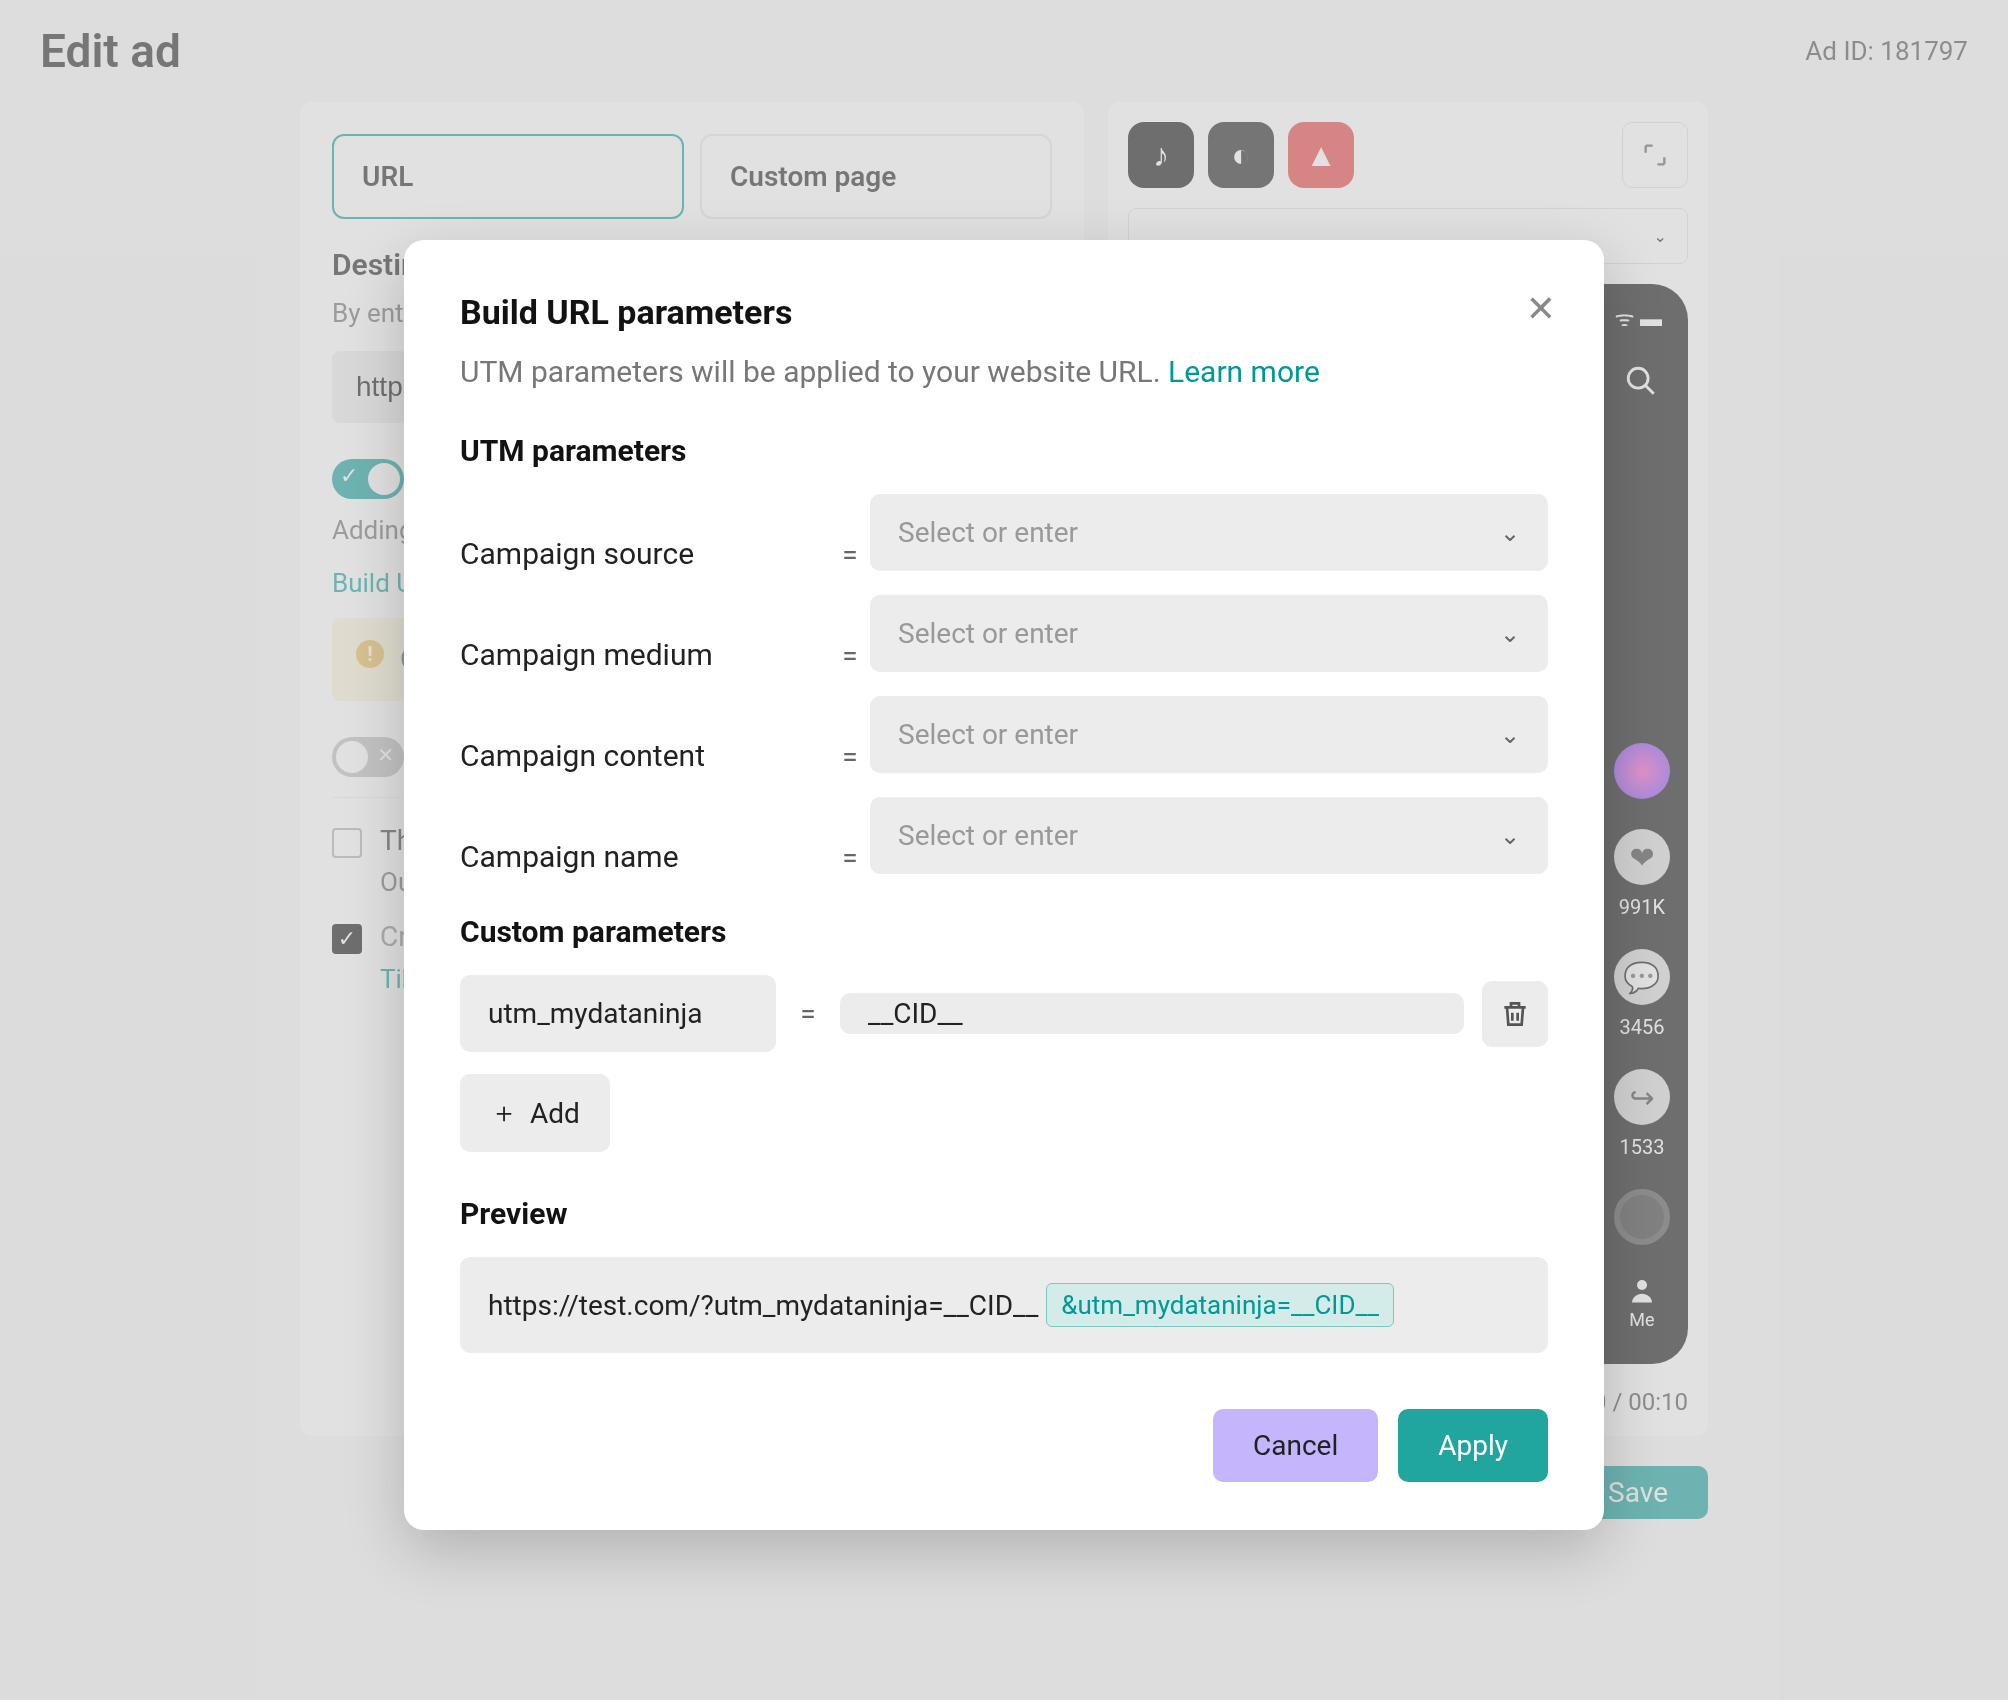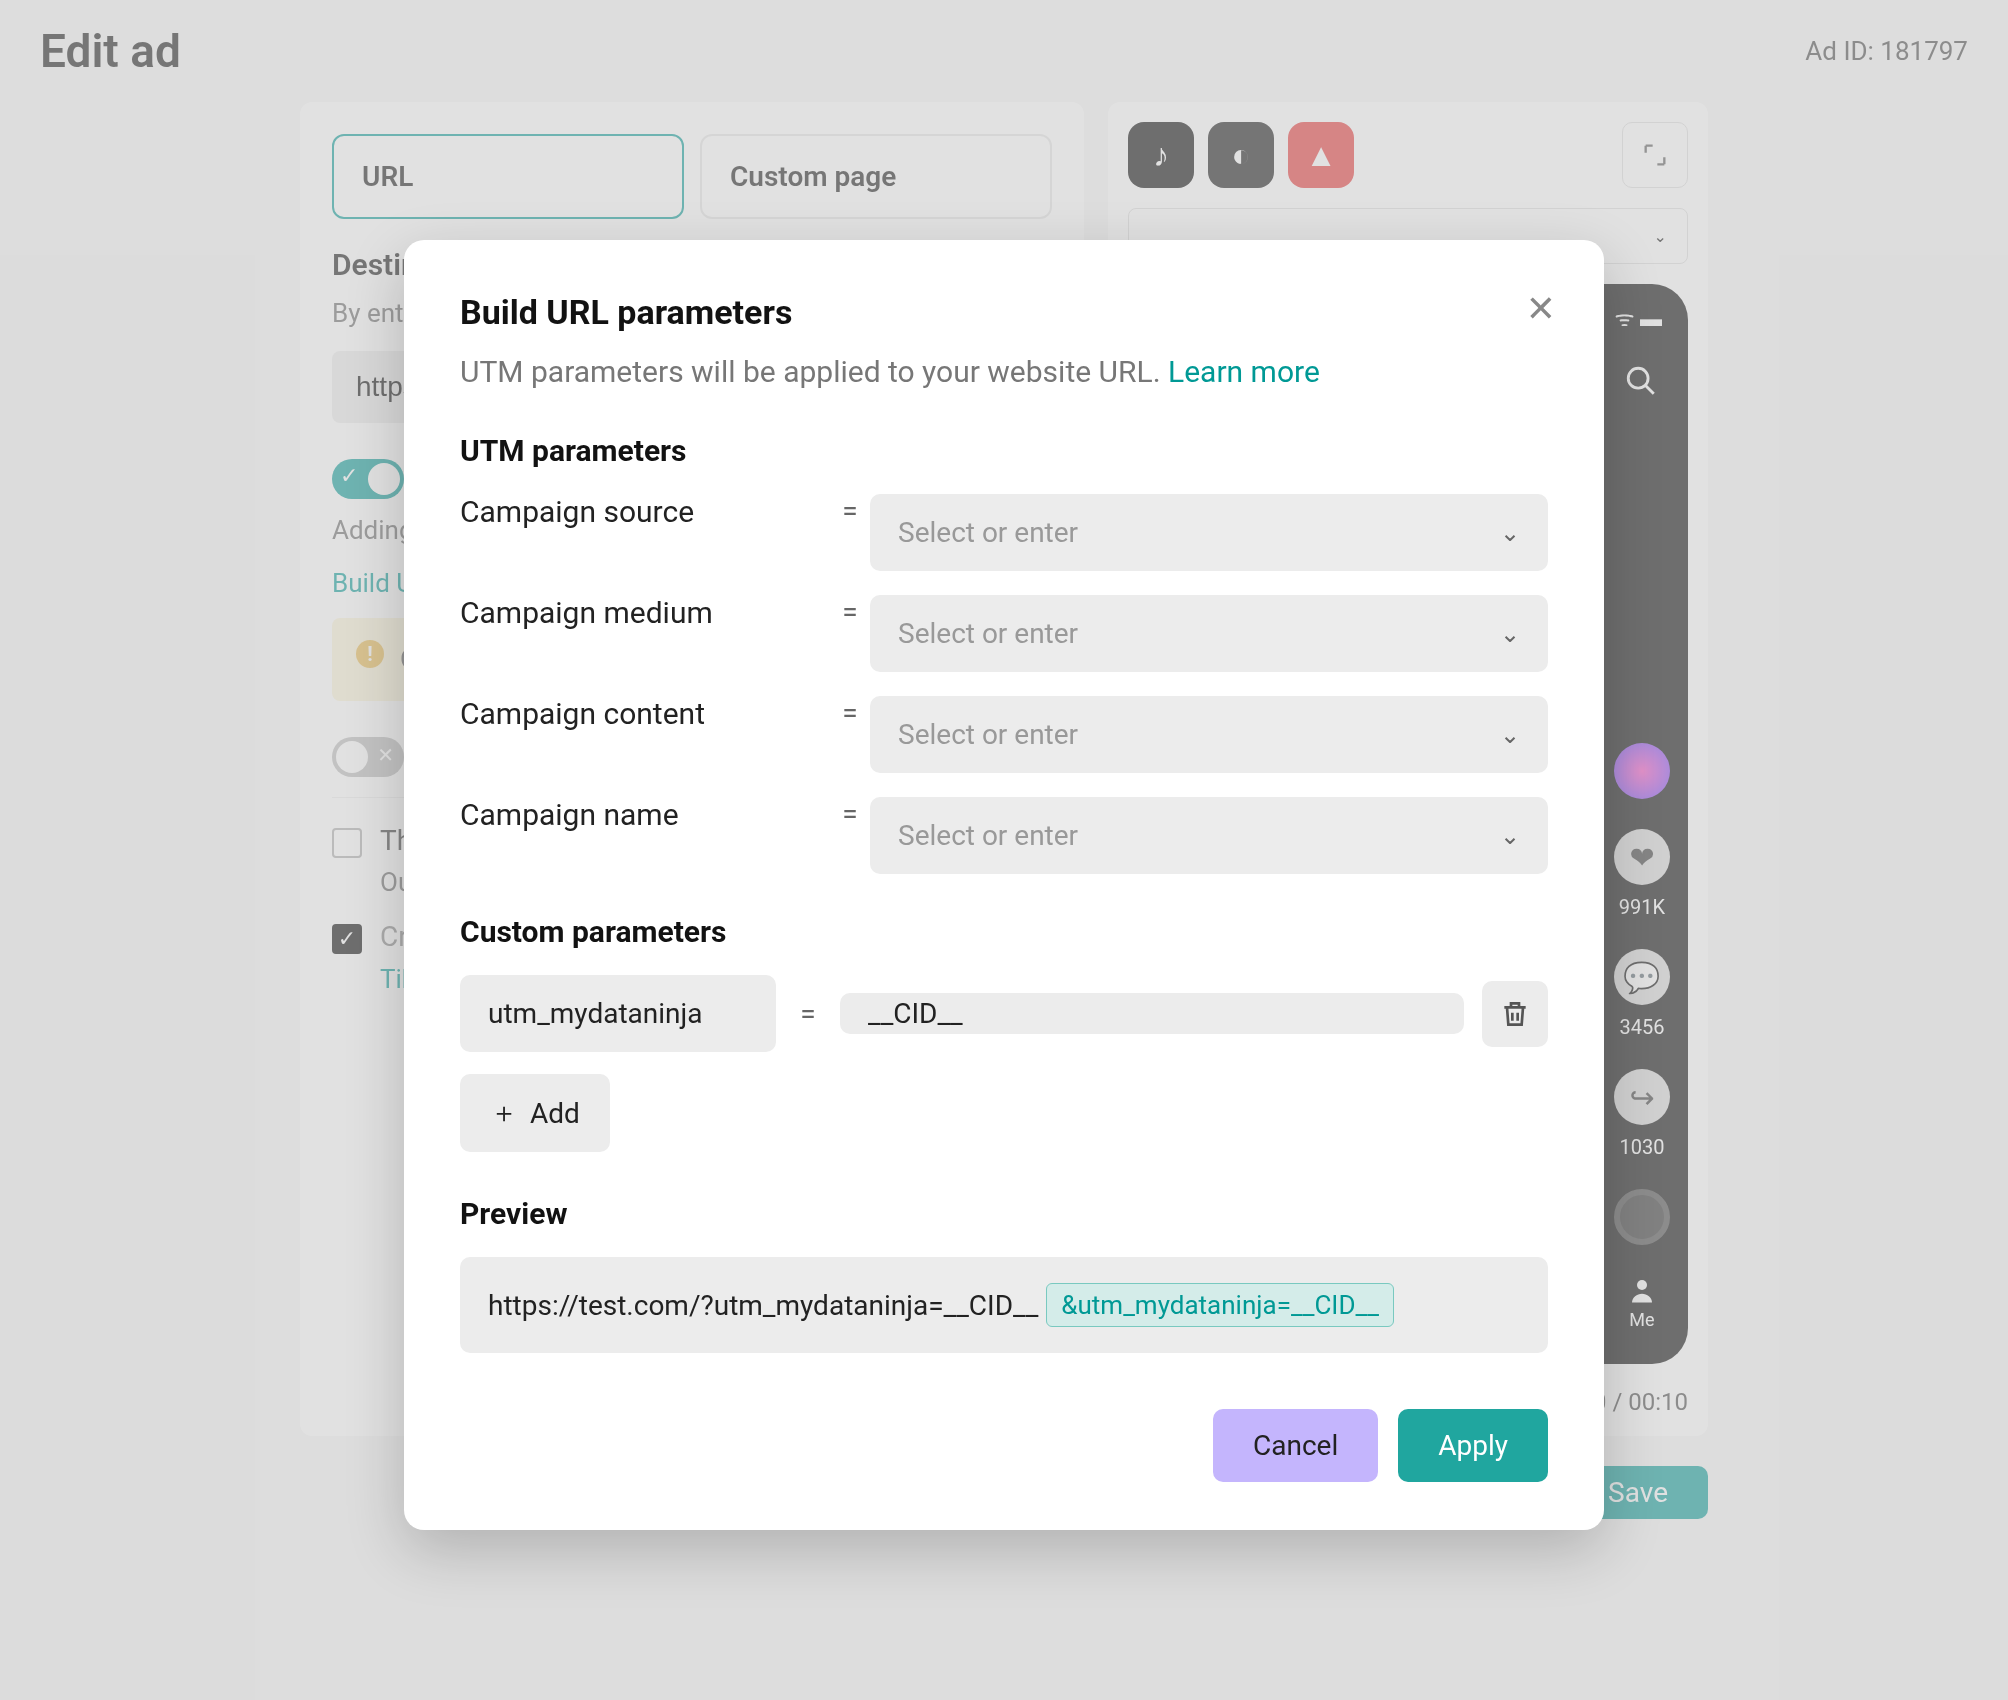"Campaign source" .param-row { align-items: flex-start -> flex-end }
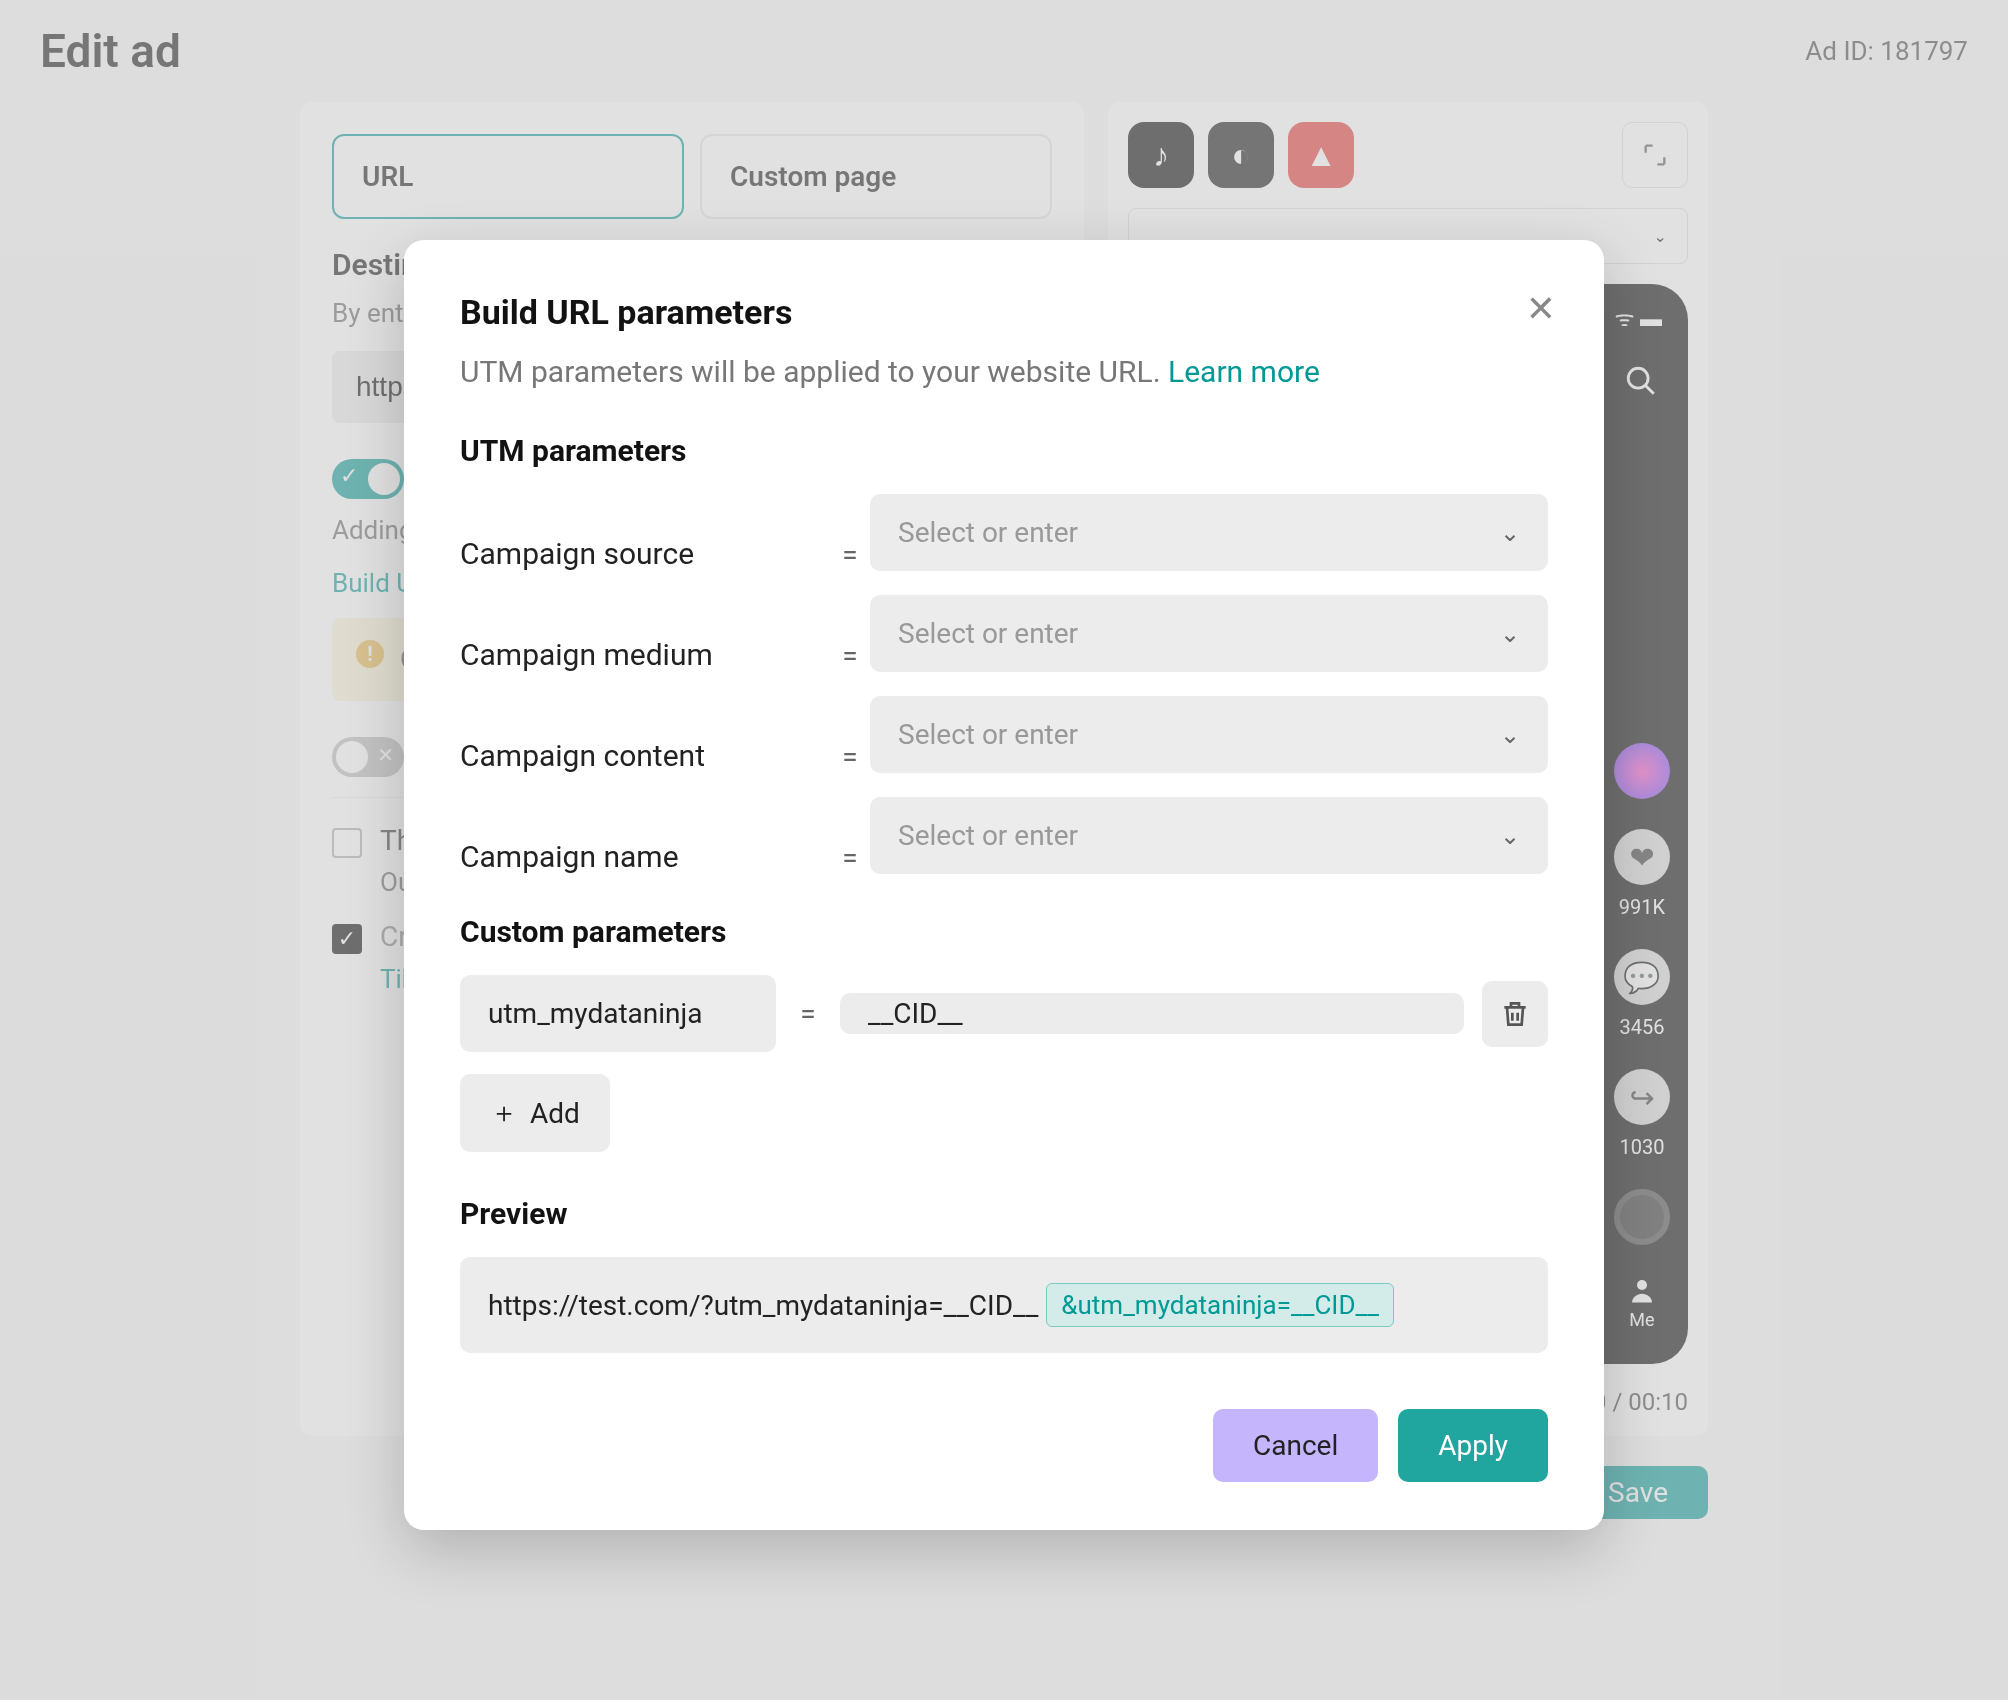"1030" div.lbl { text: 1030 -> 1533 }
